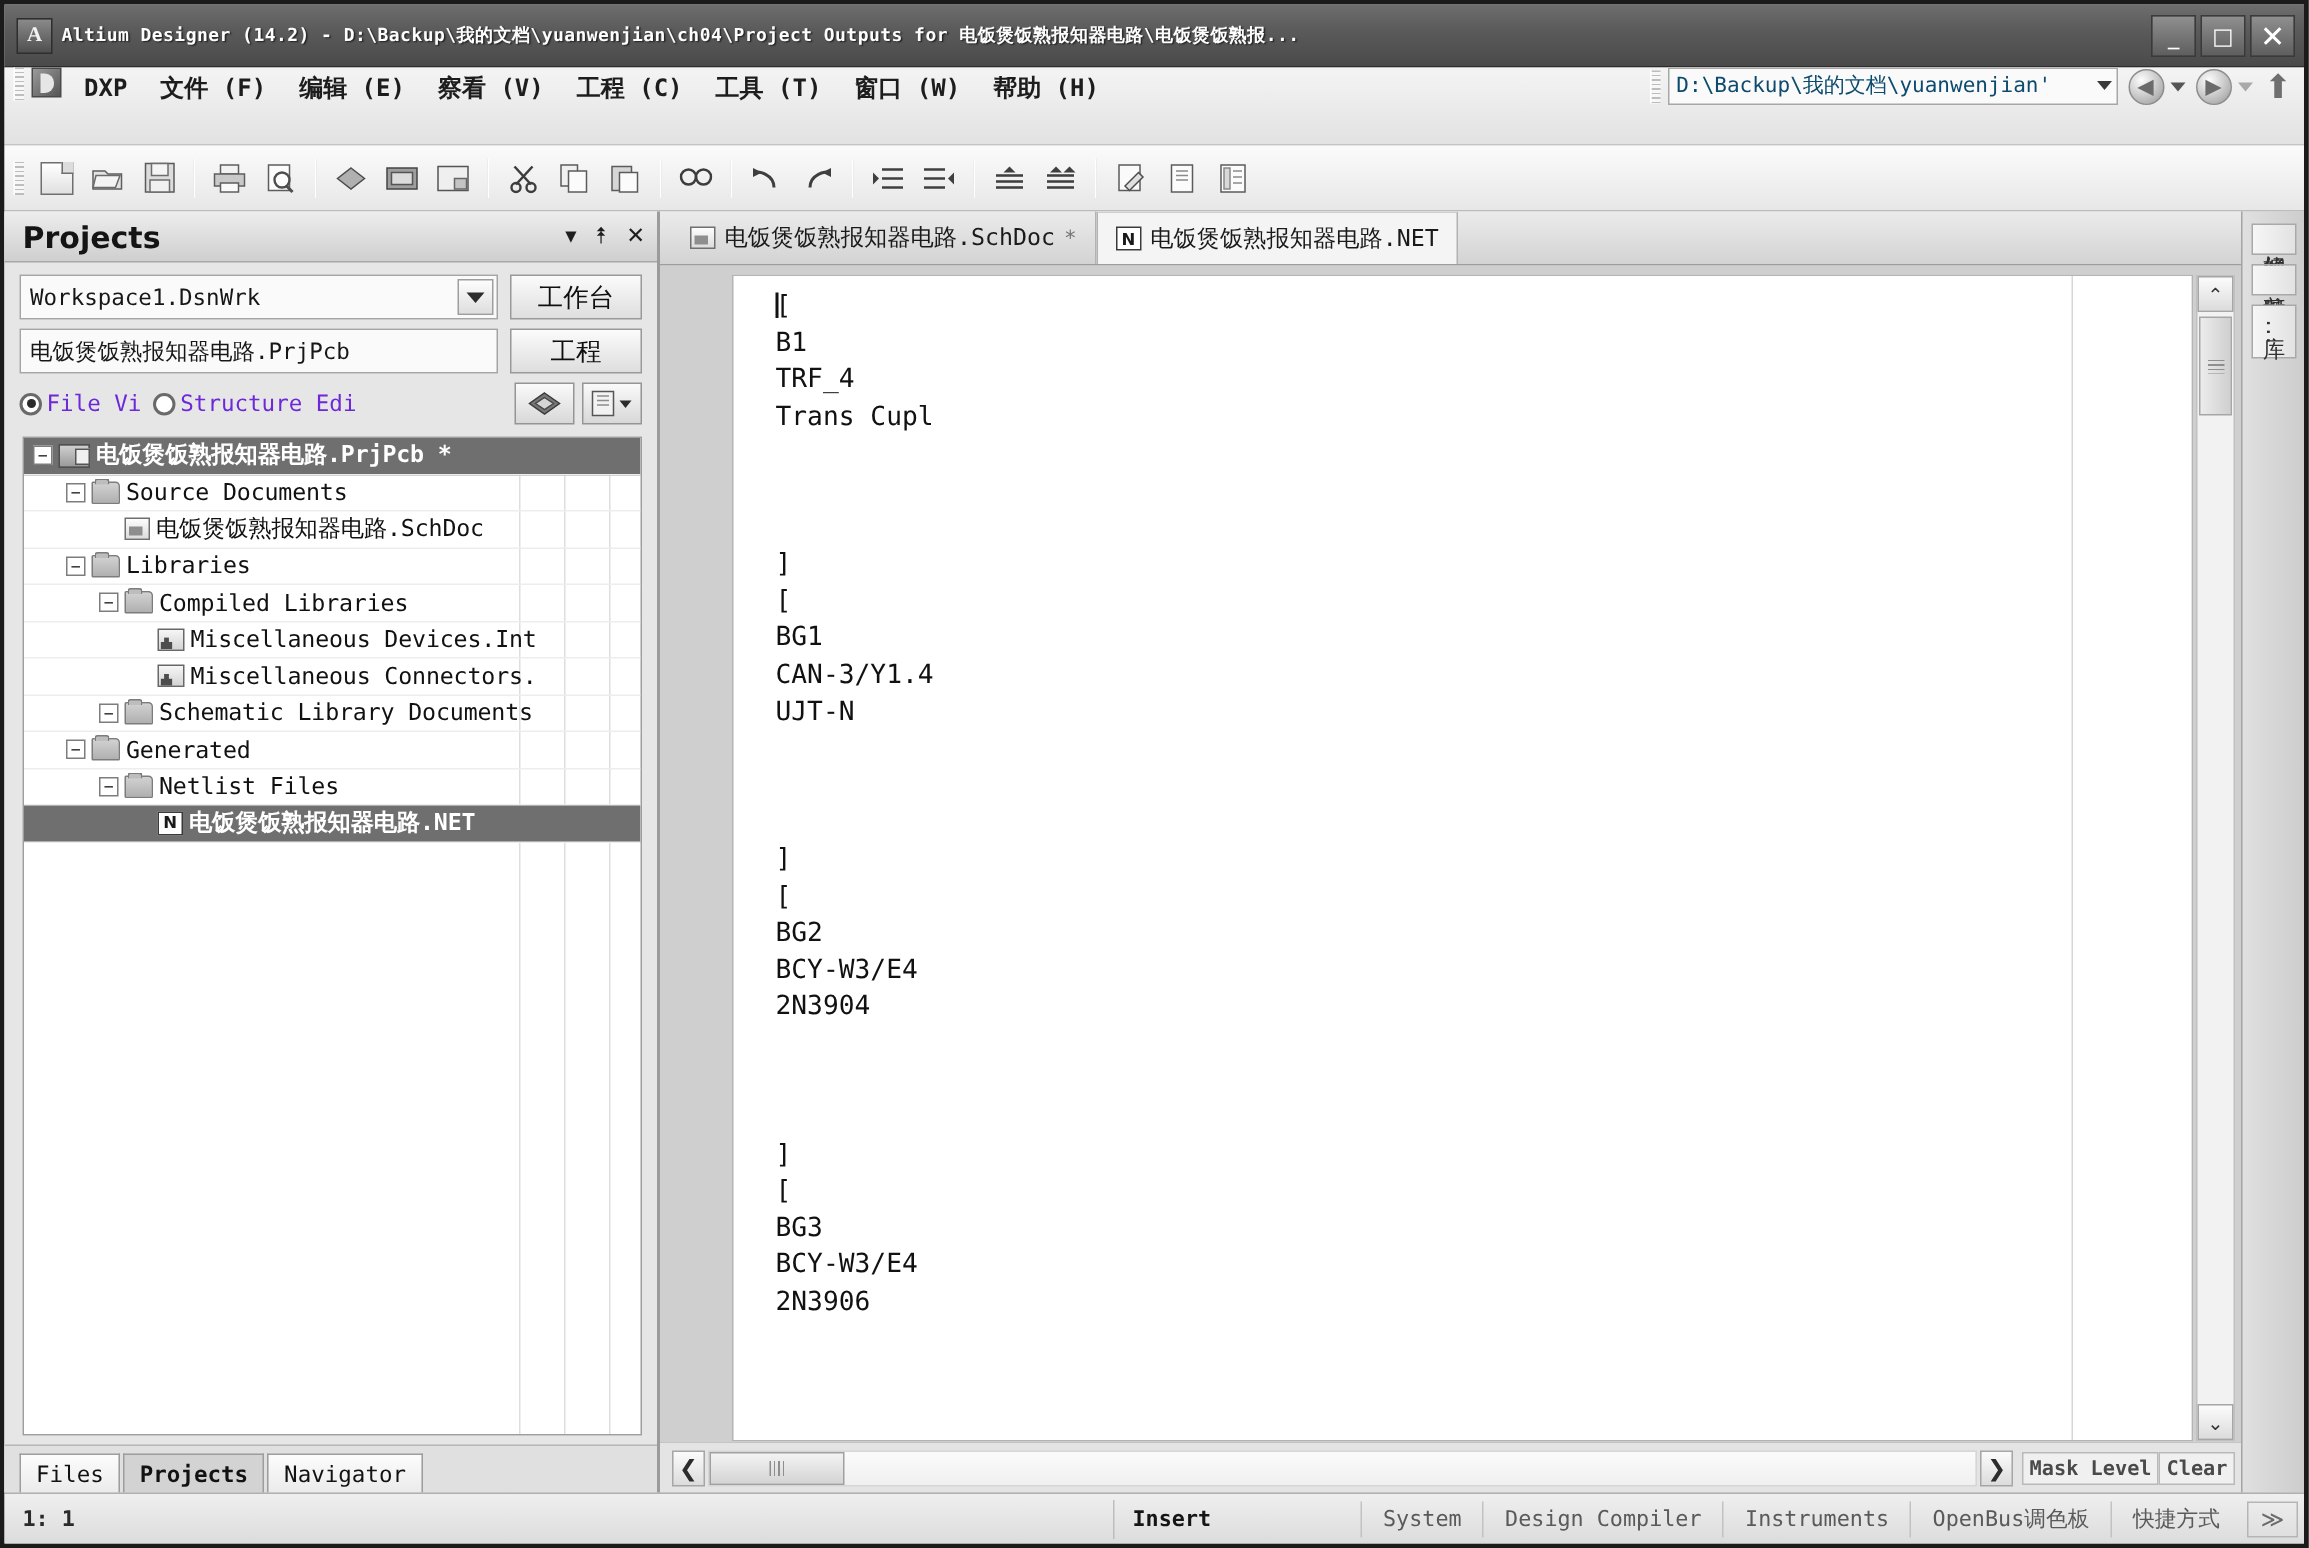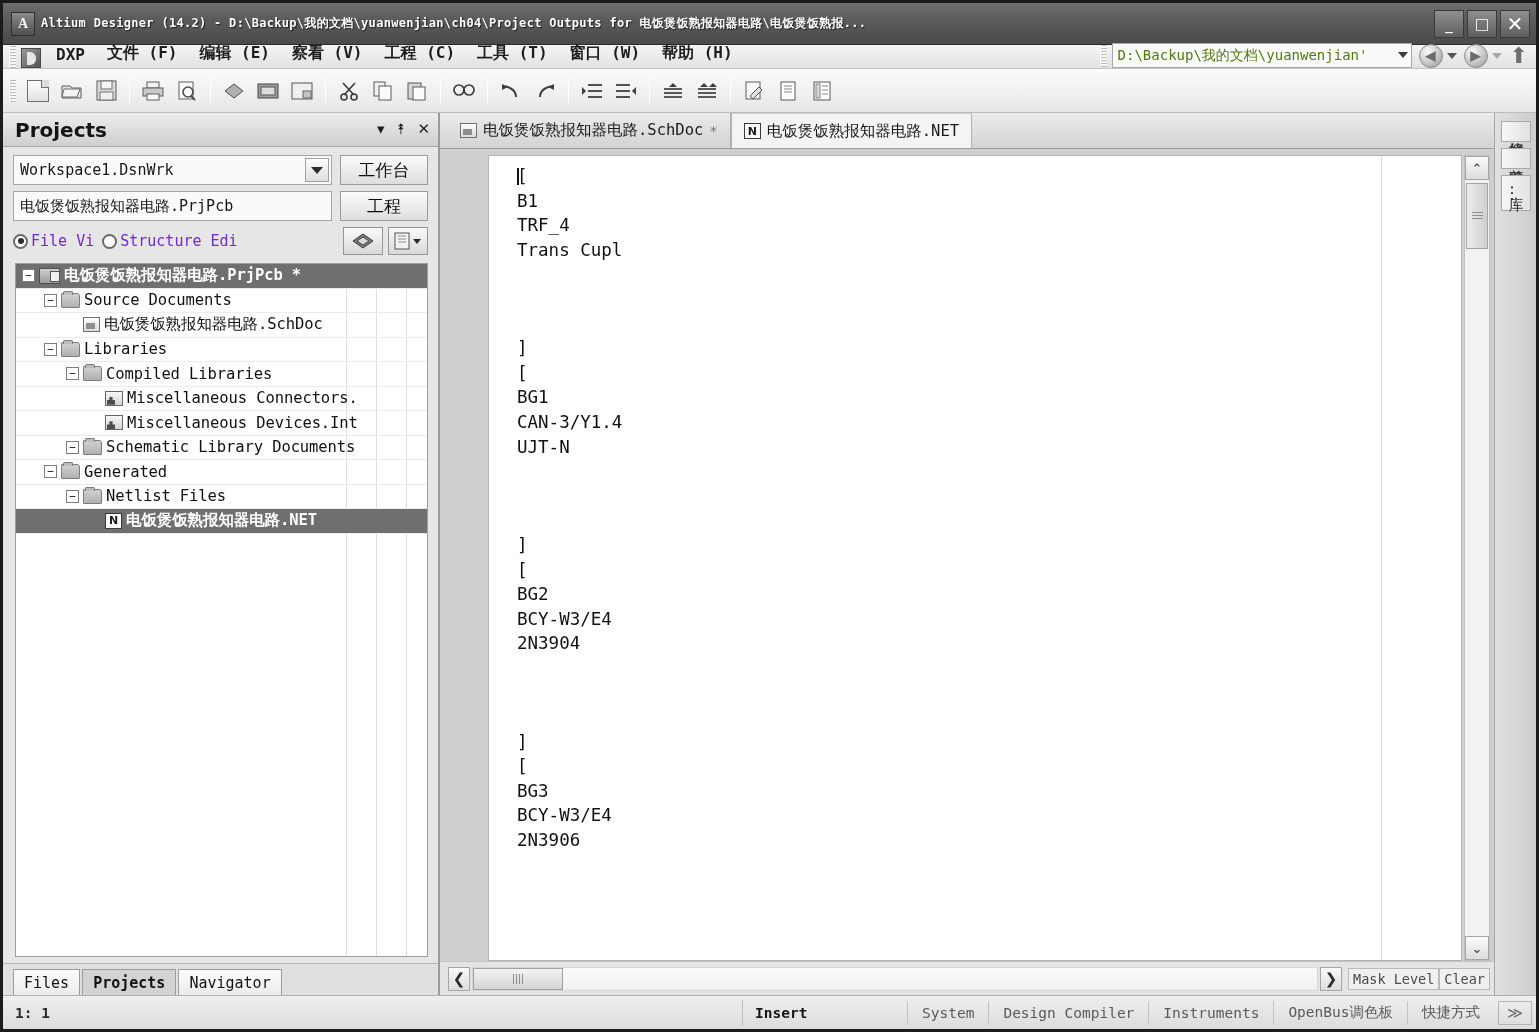"DXP" .menubar { align-items: flex-end -> flex-start; height: 24px -> 52px }
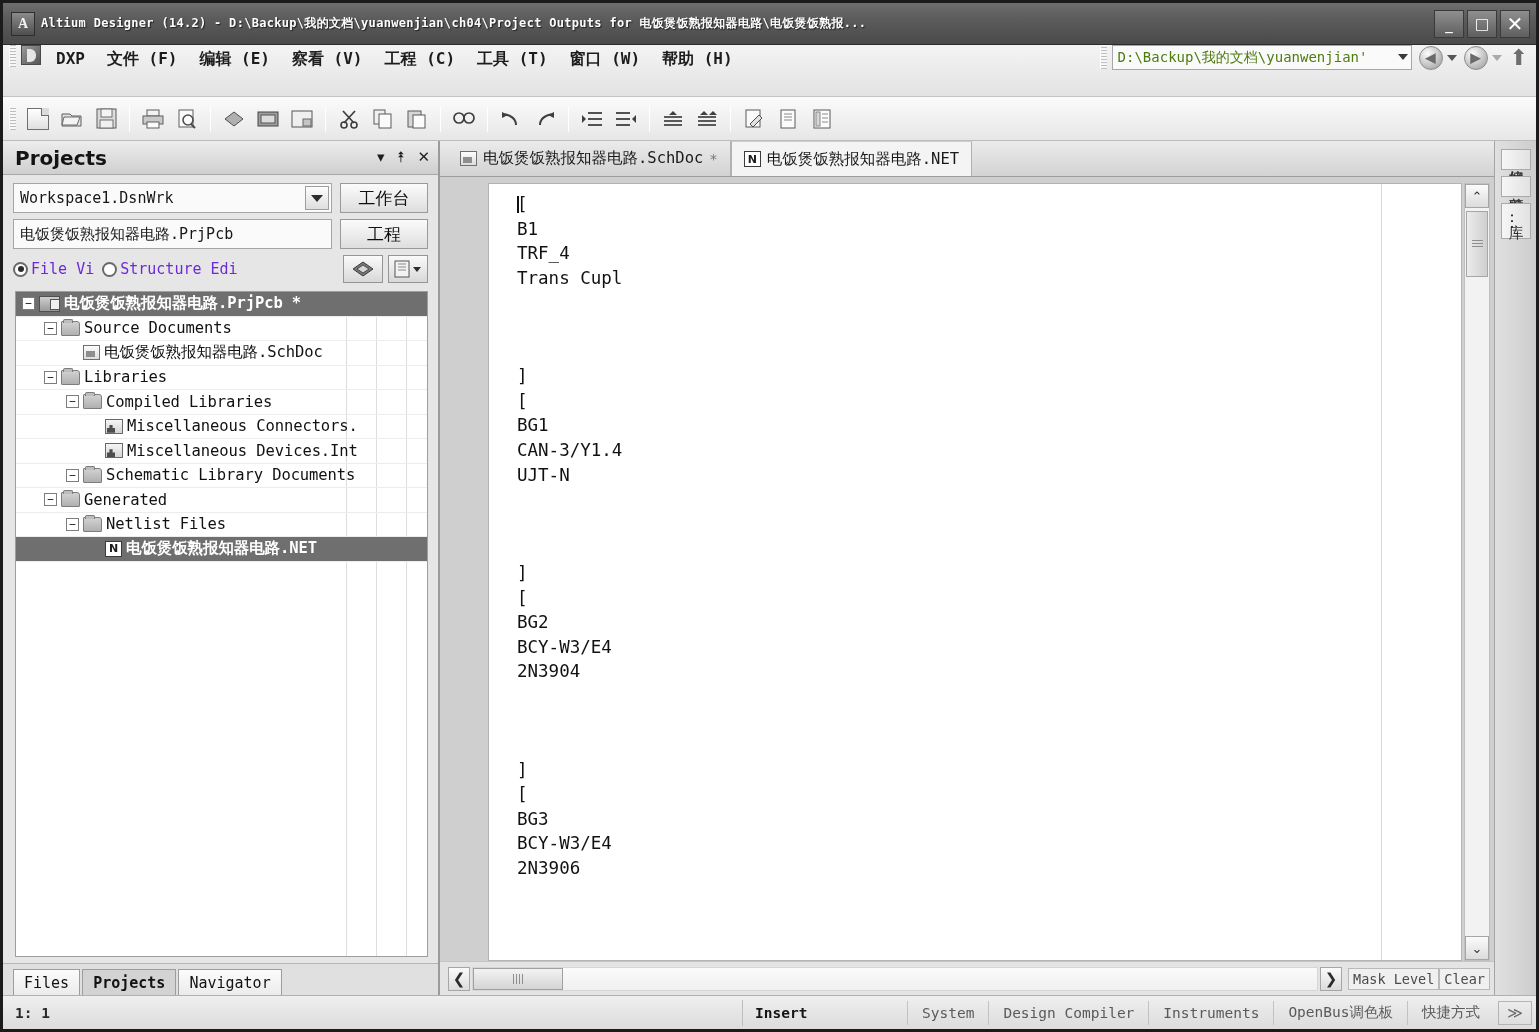"D:\Backup\我的文档\yuanwenjian'" .addr-input { color: #4d7c0f -> #0c4a6e }
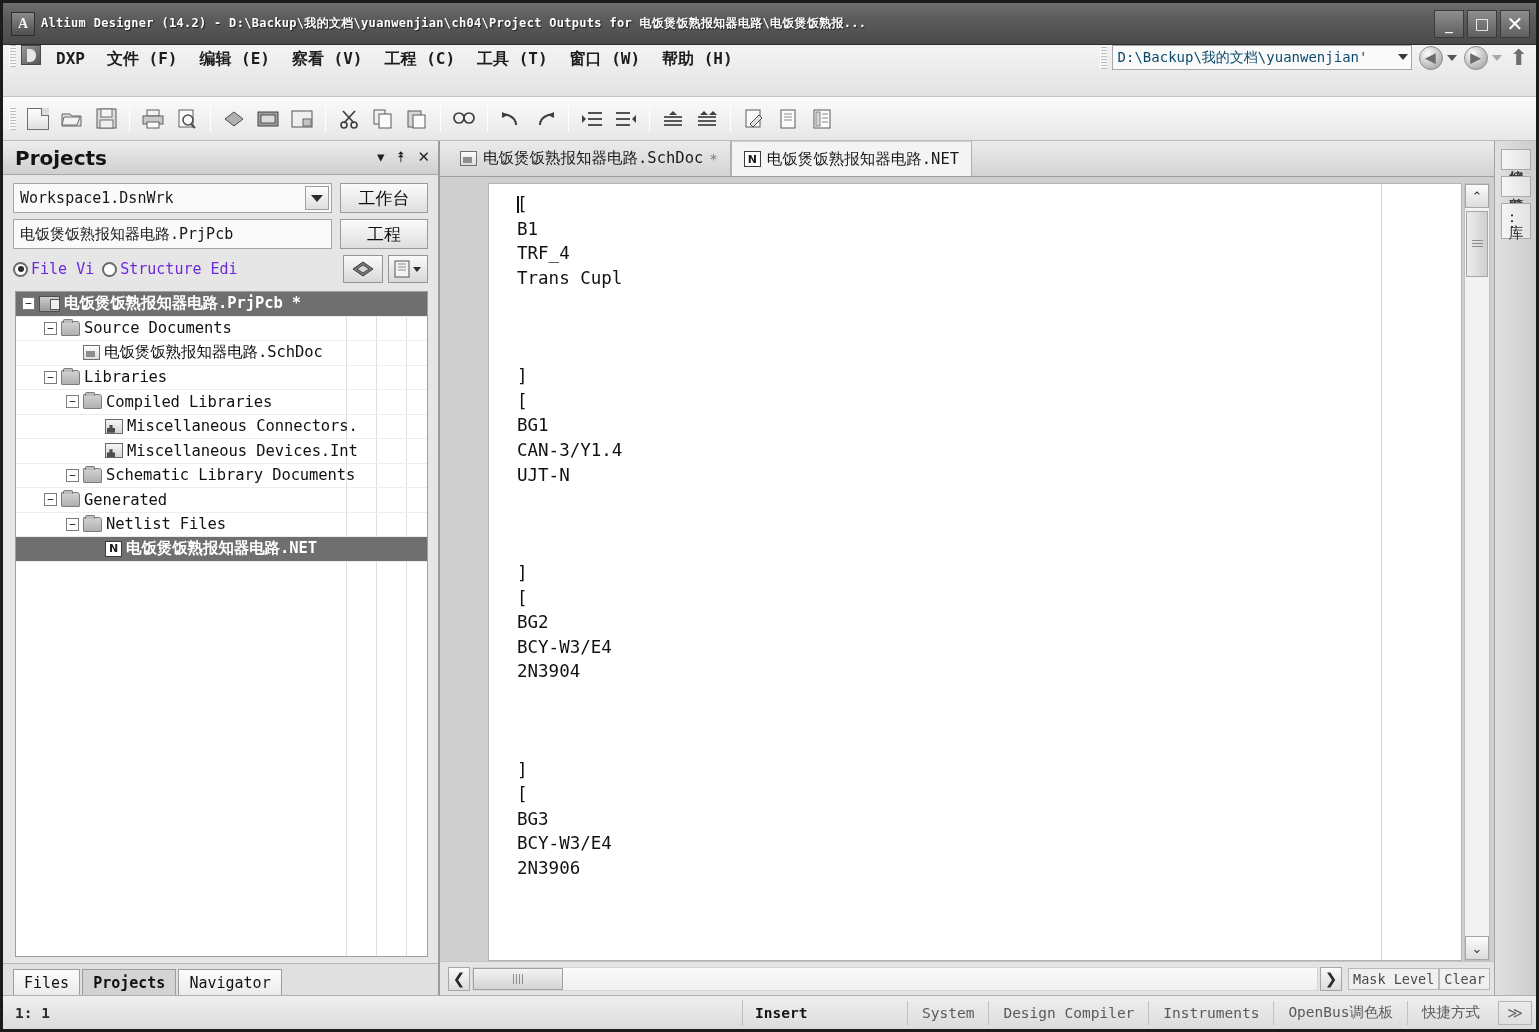"Miscellaneous Connectors." div.trow { order: before "Miscellaneous Devices.Int" -> after "Miscellaneous Devices.Int" }
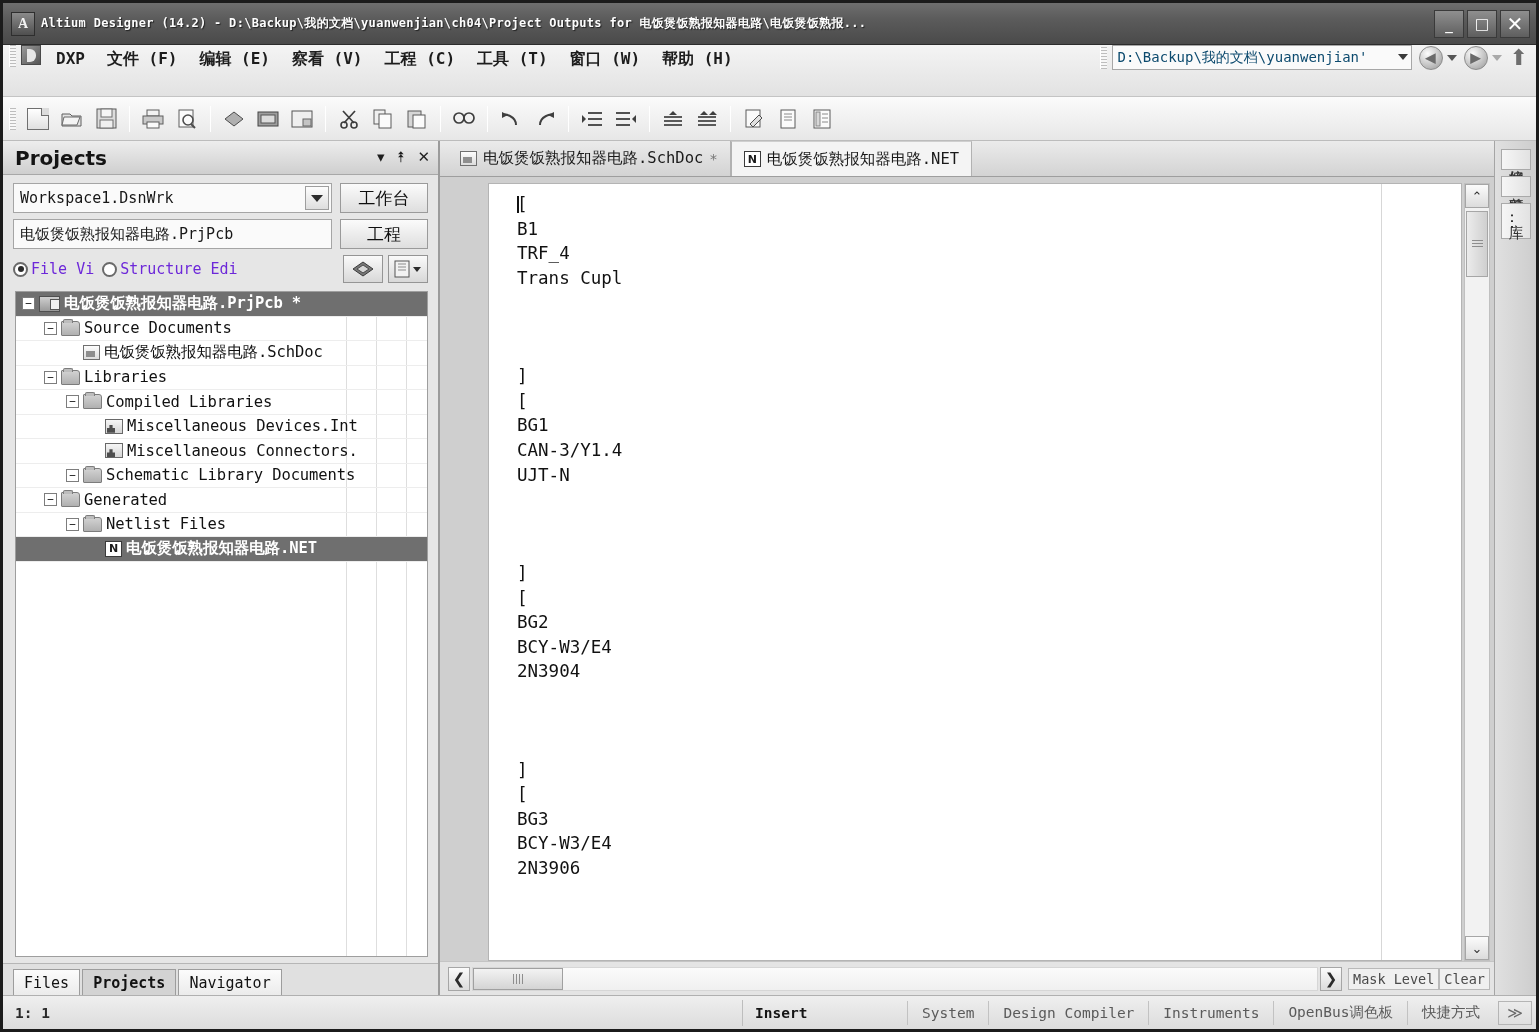"Mask Level" .masklevel { font-weight: none -> bold }
